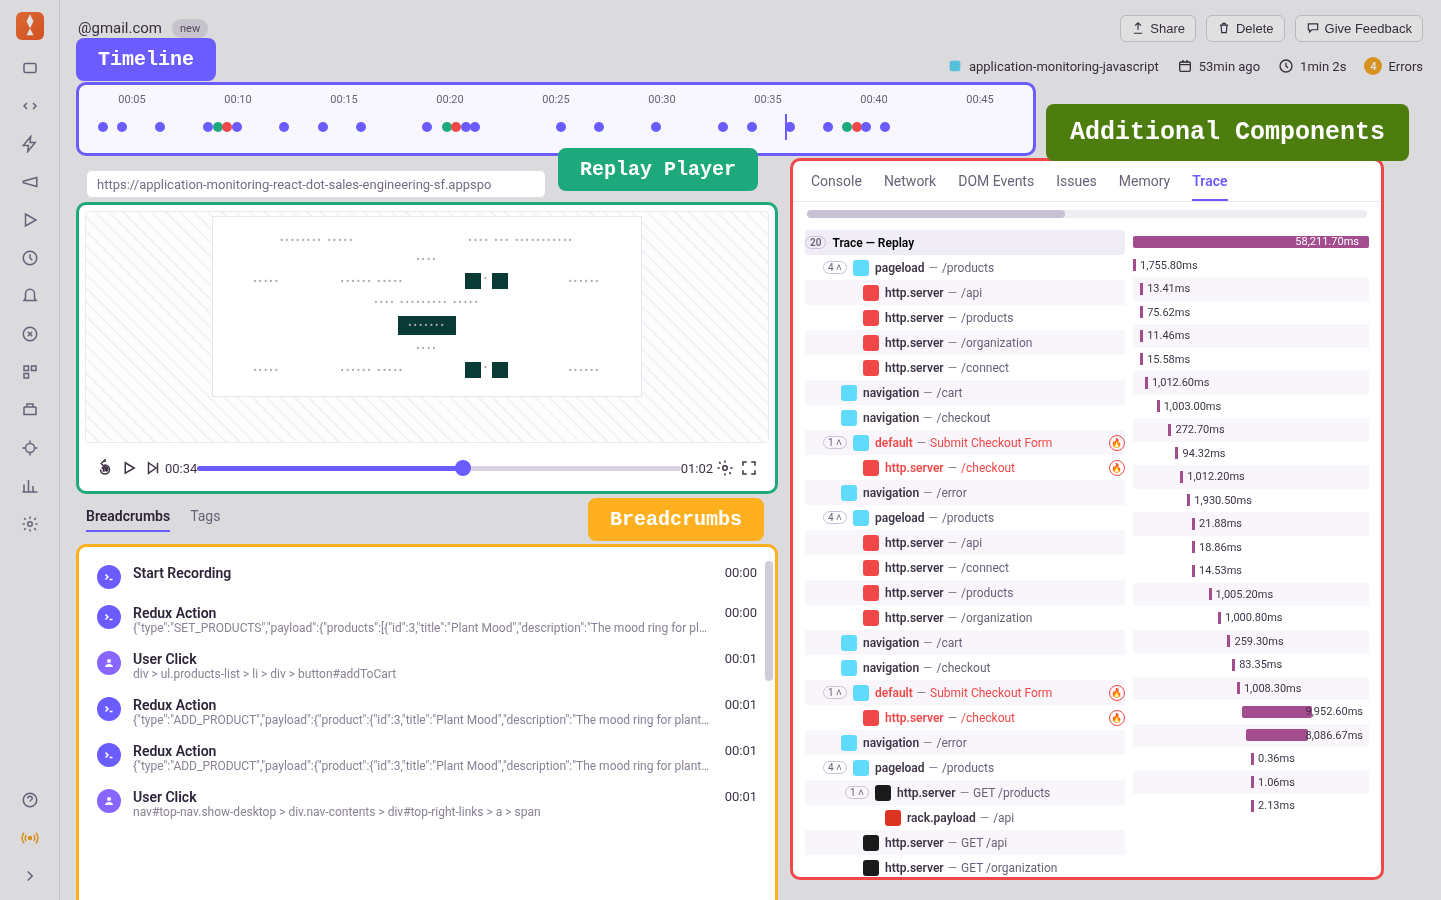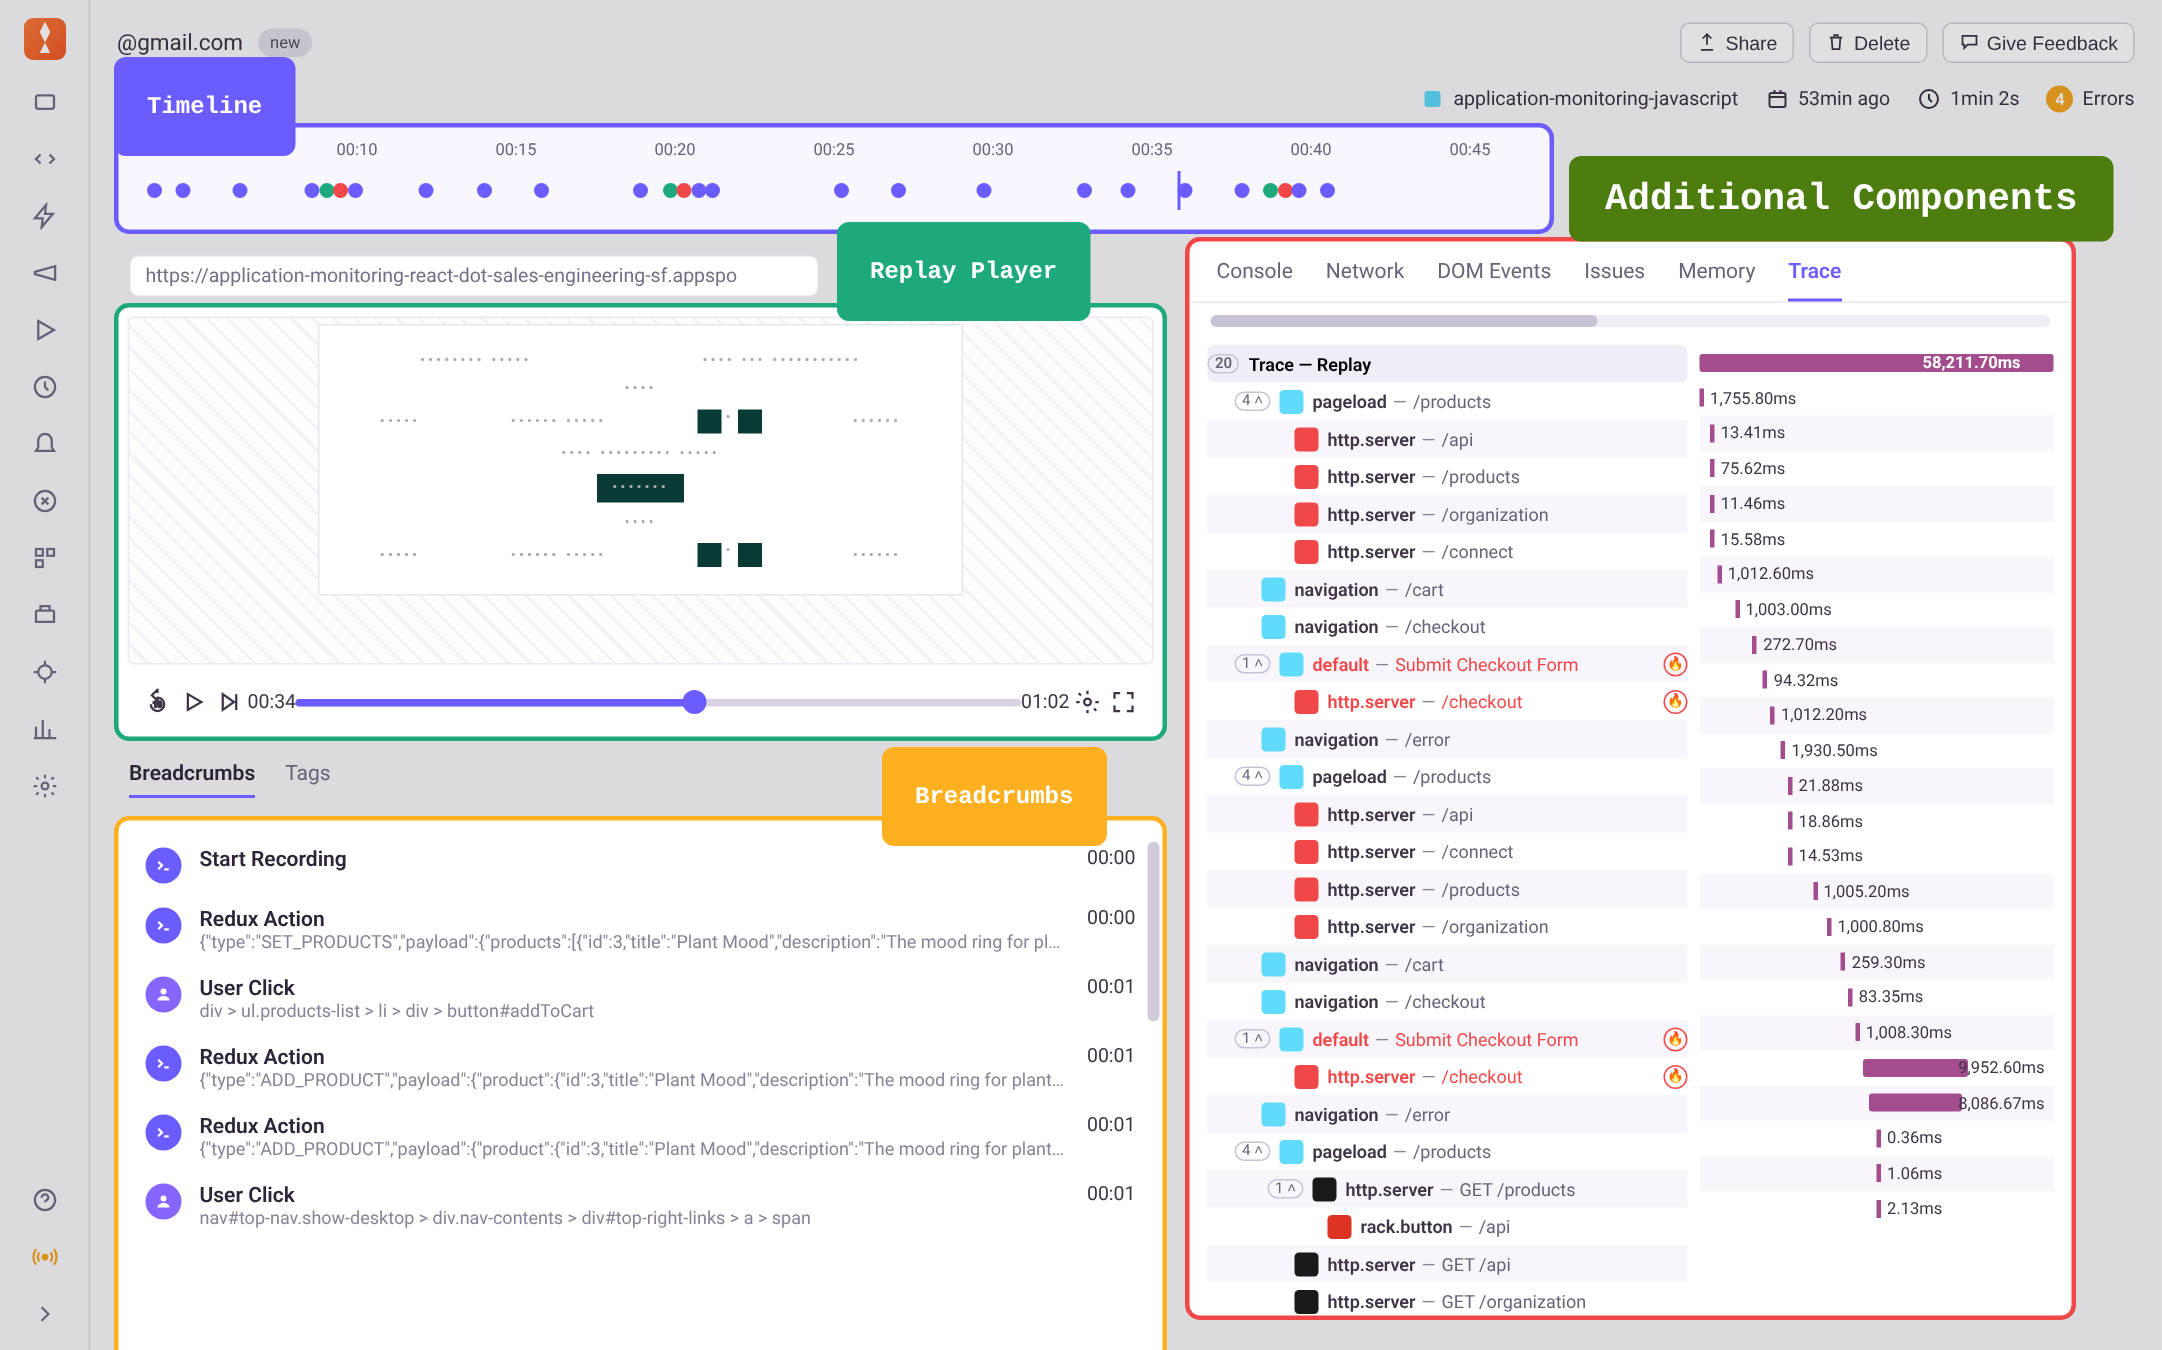"Timeline" .annot { font-size: 16px -> 20px; padding: 24px 22px -> 10px 22px }
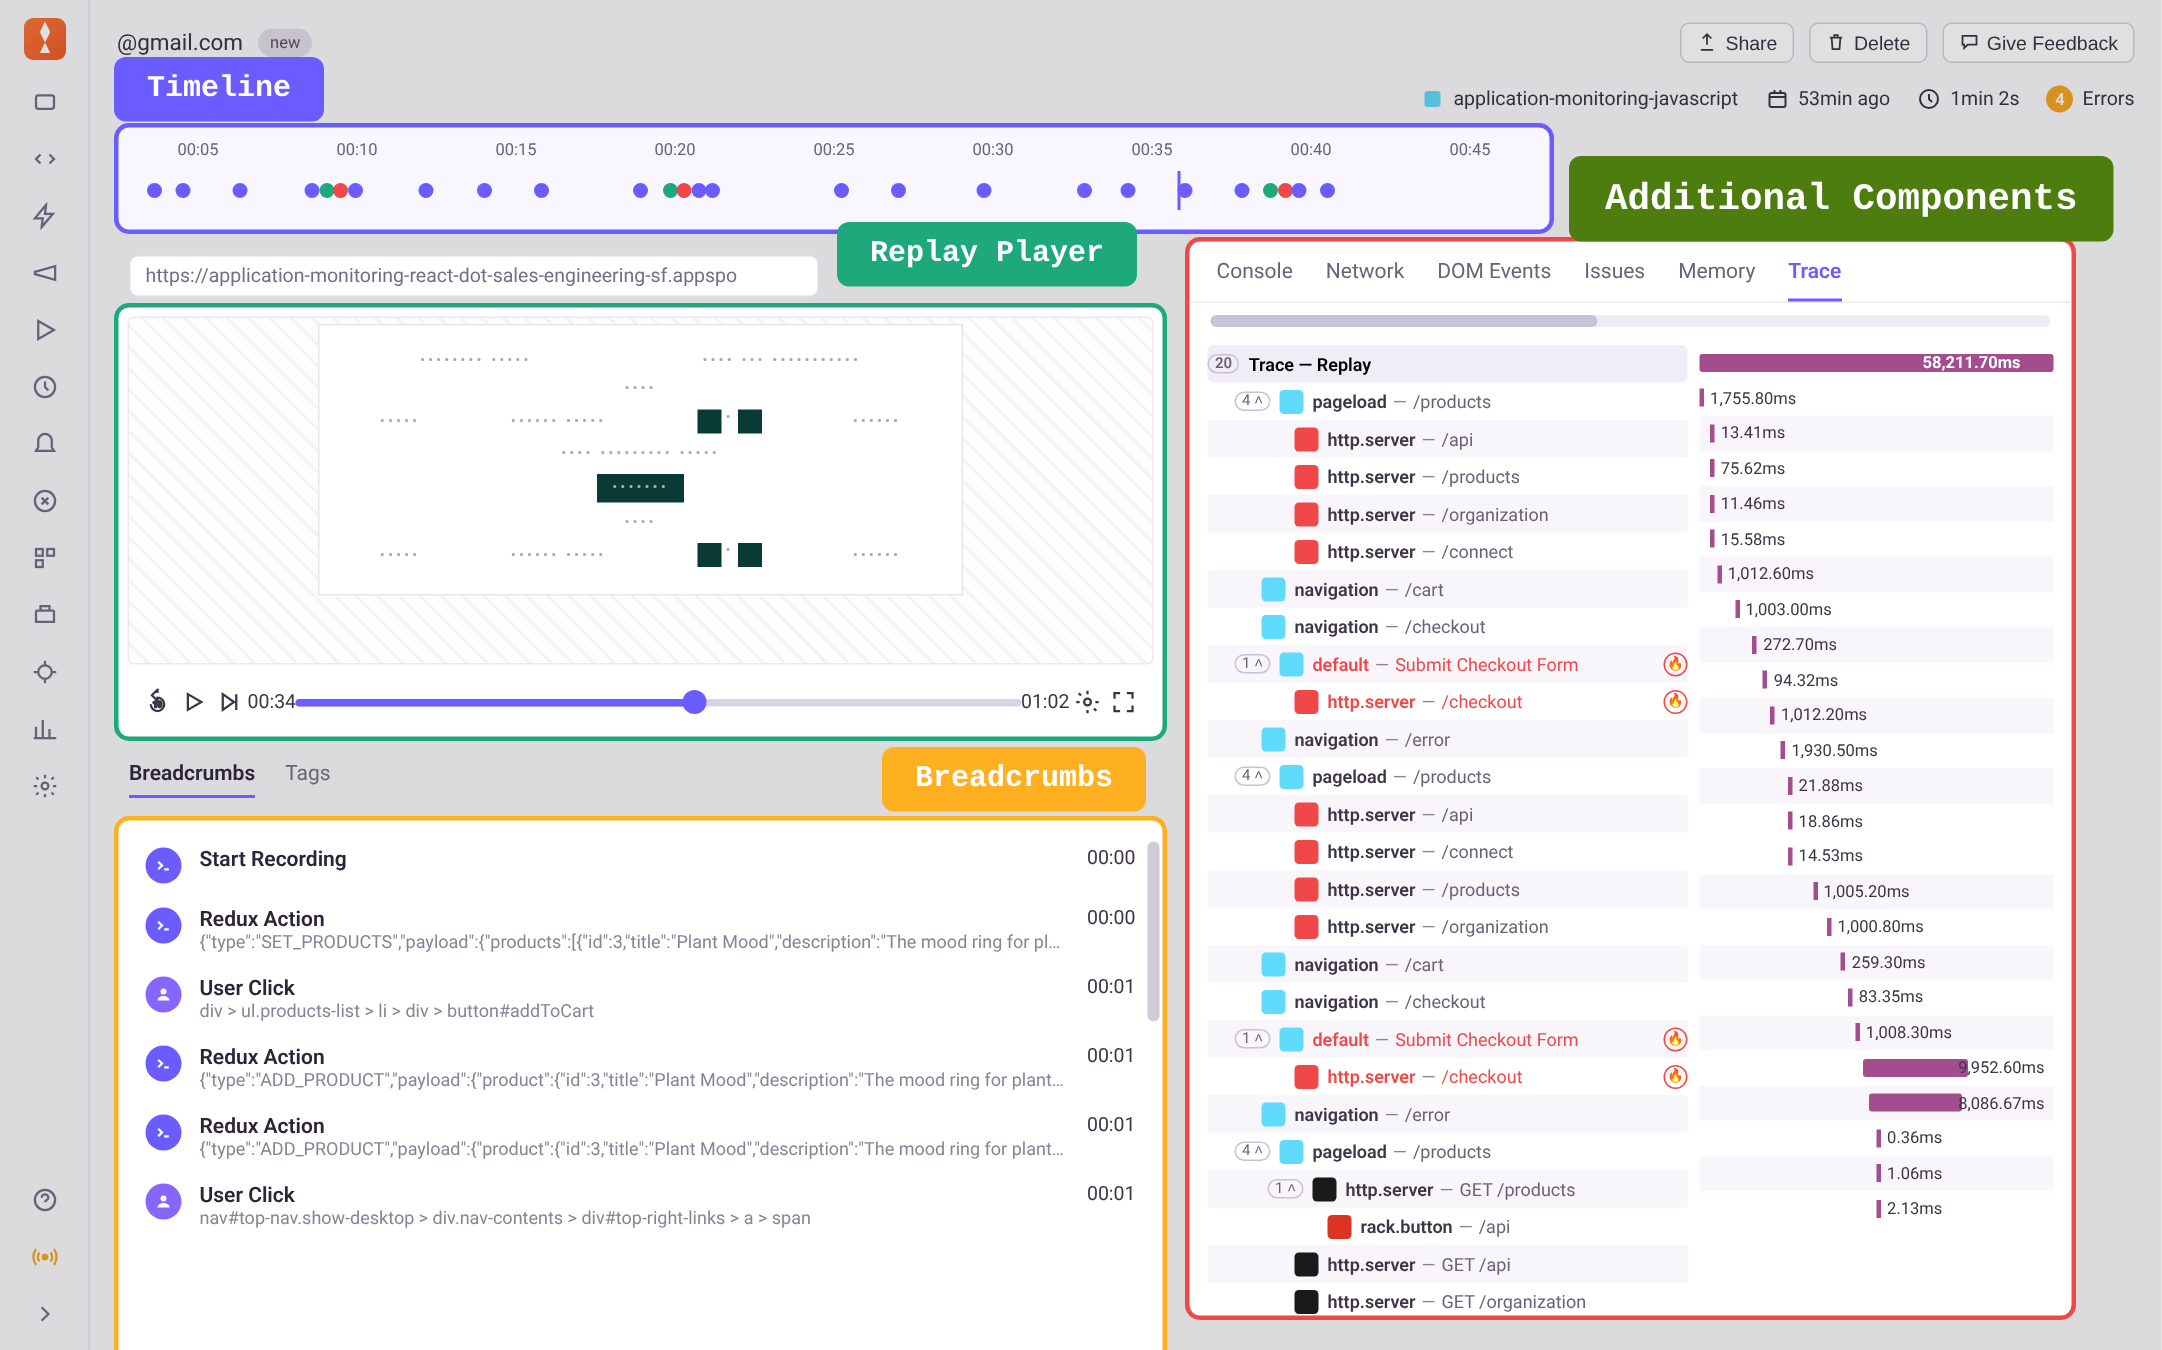"58,211.70ms" span.val { font-weight: 700 -> 400; right: 22px -> 10px }
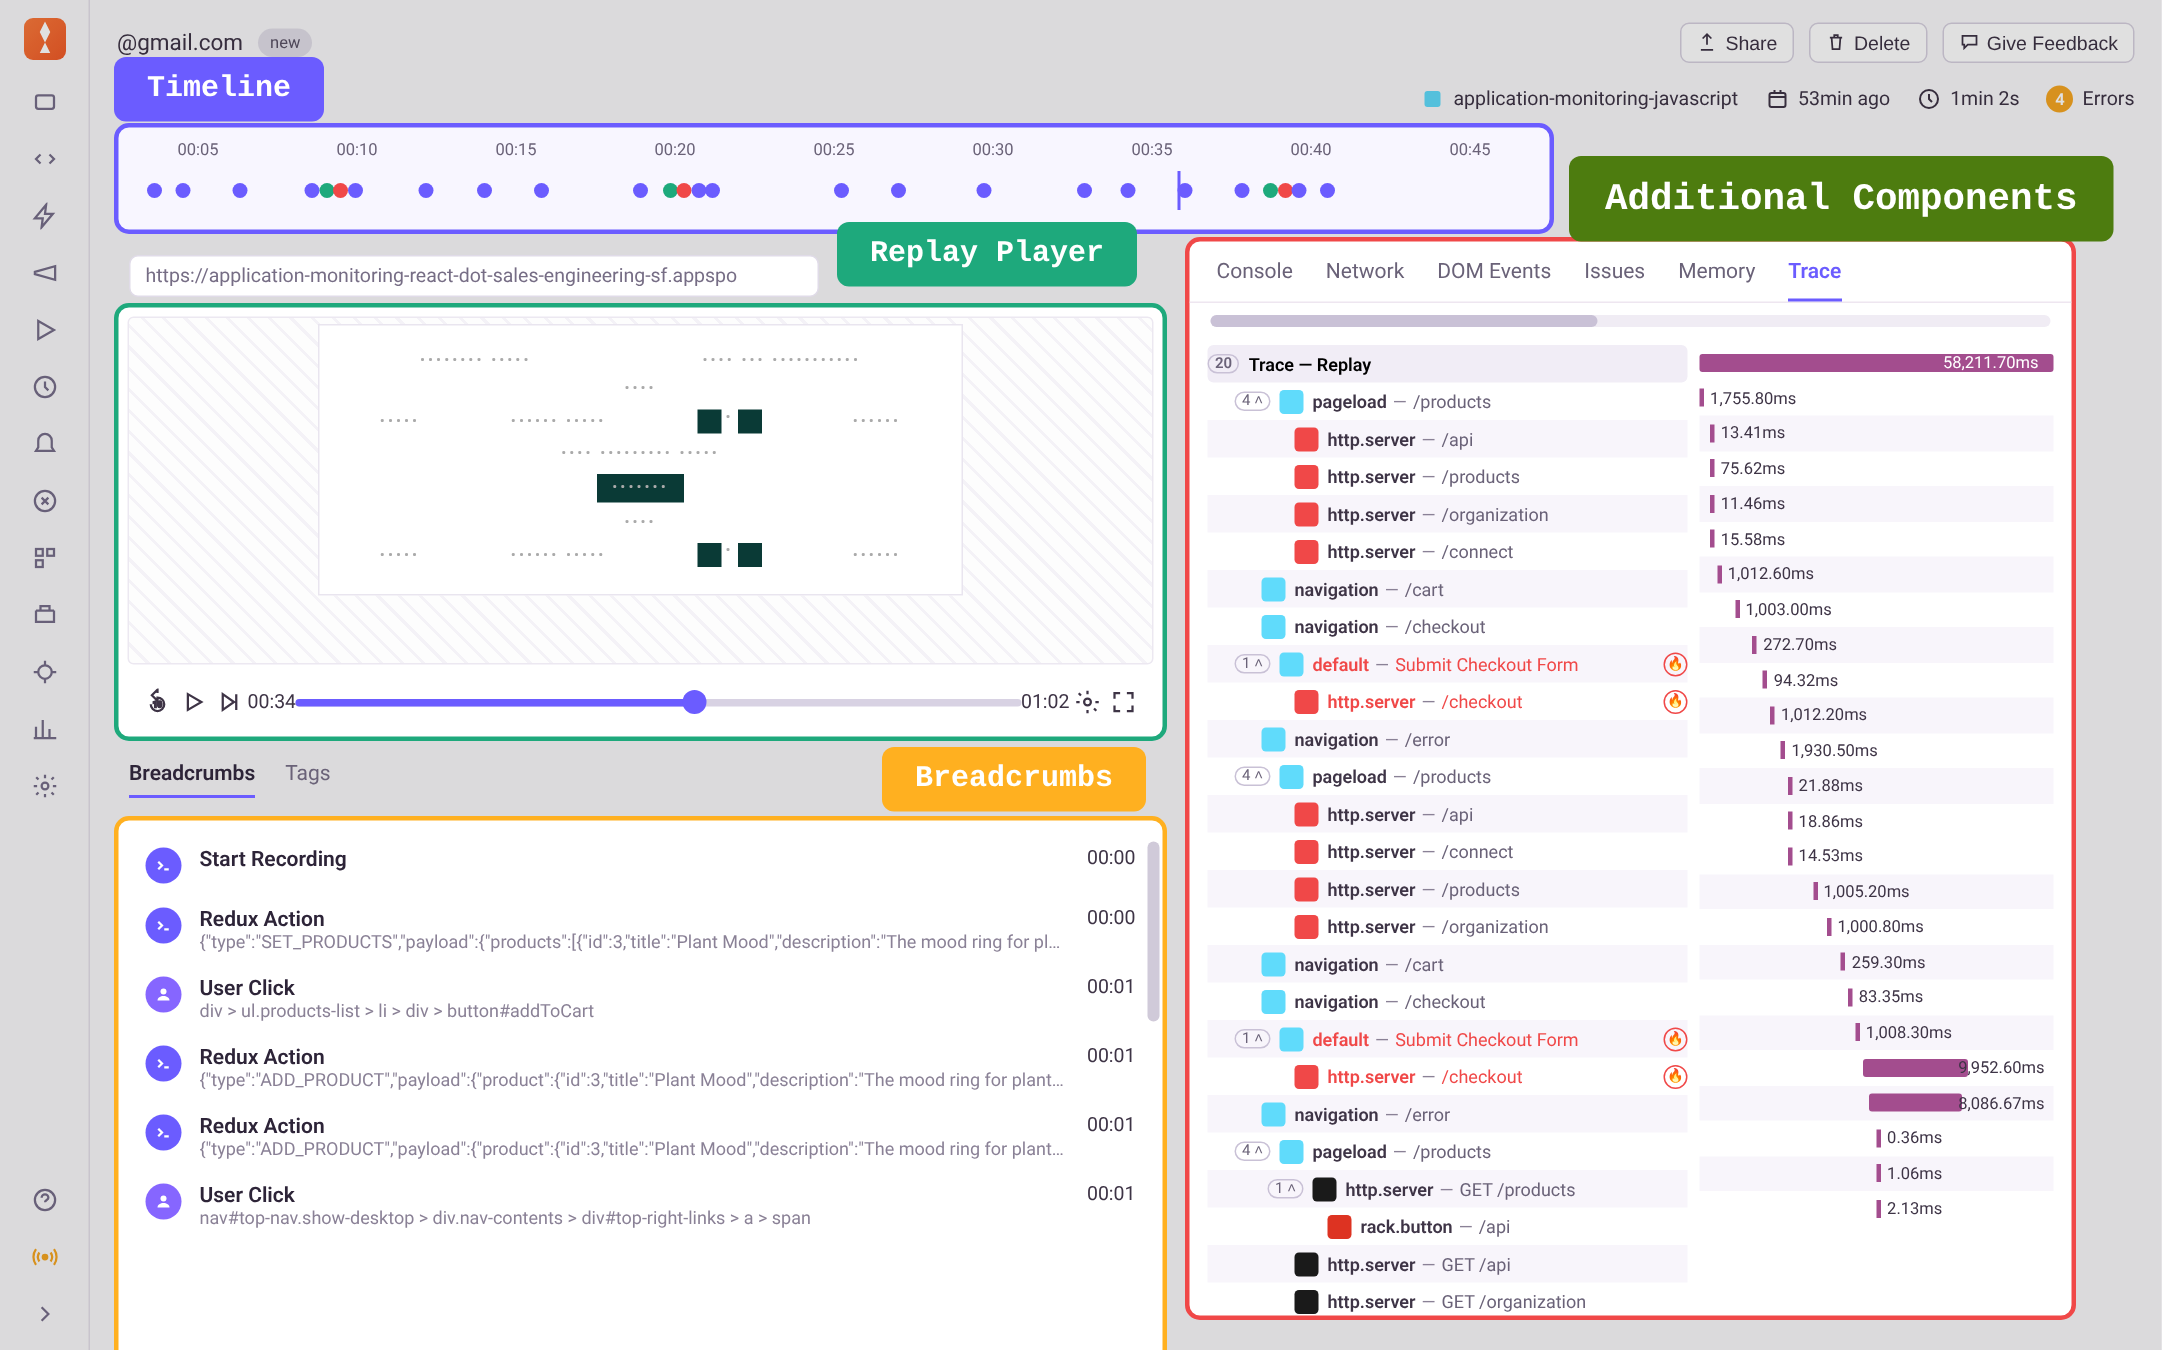"rack.button" span.op { text: rack.button -> rack.payload }
